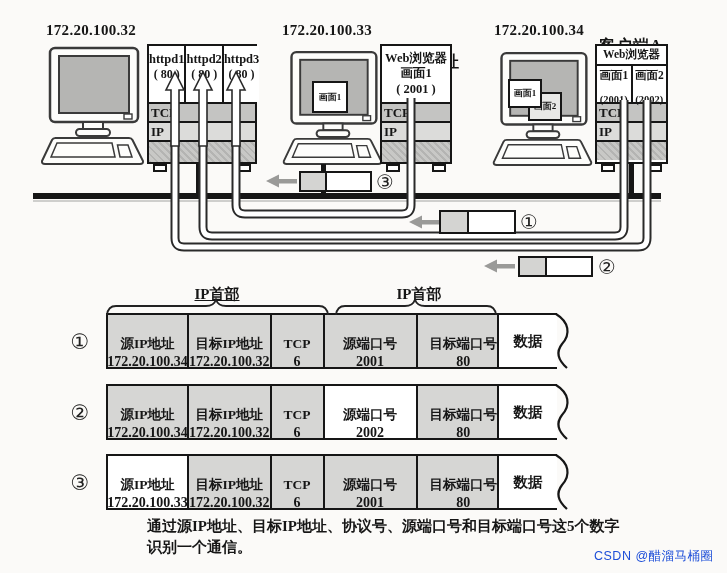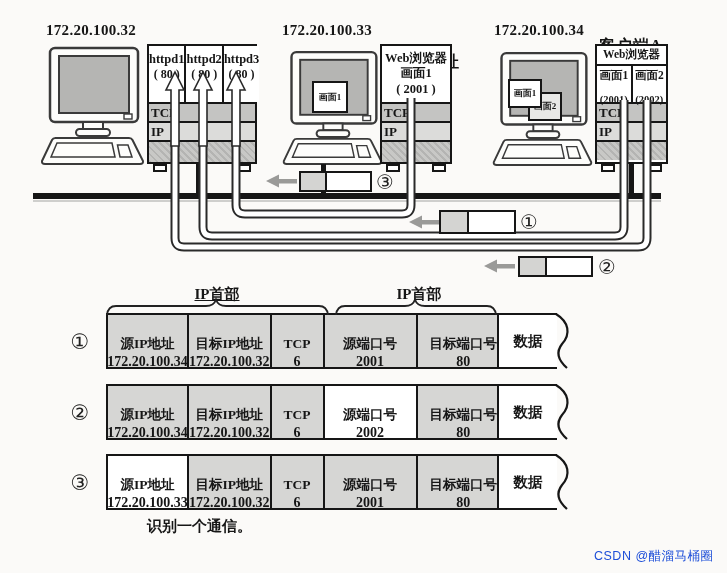"通过源IP地址、目标IP地址、协议号、源端口号和目标端口号这5个数字" div { html: none -> <div>通过源IP地址、目标IP地址、协议号、源端口号和目标端口号这5个数字</div> }
